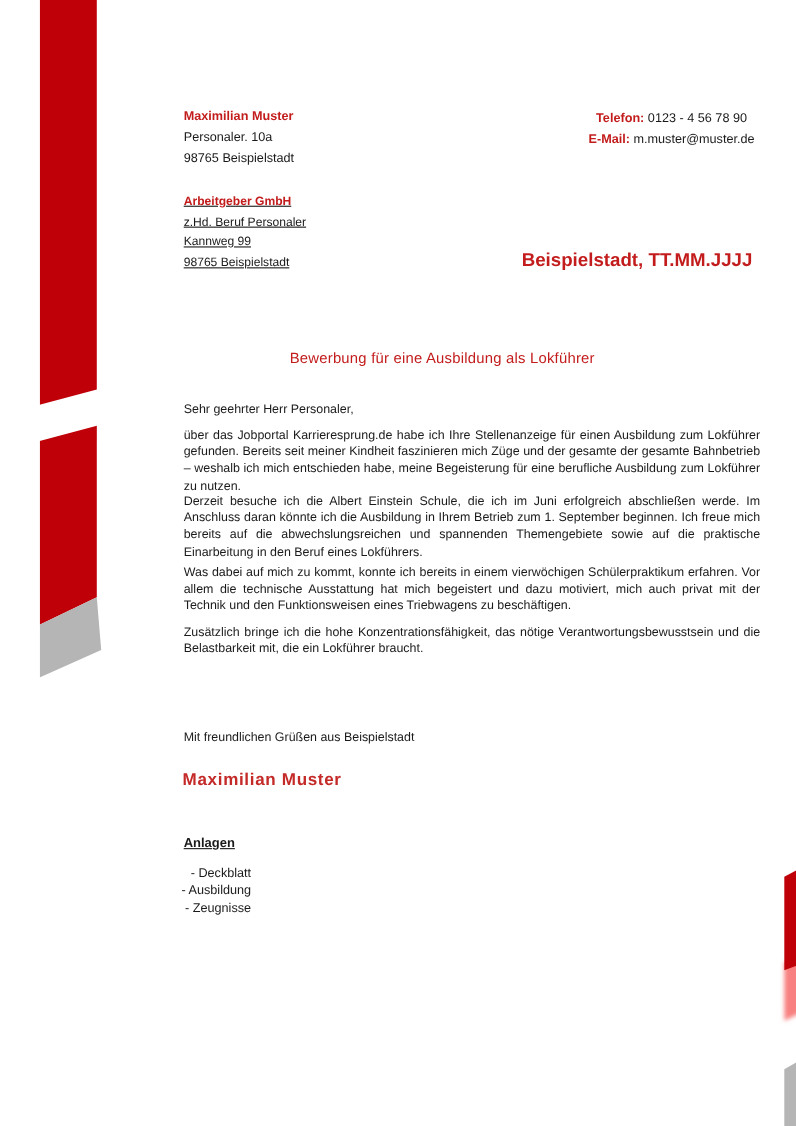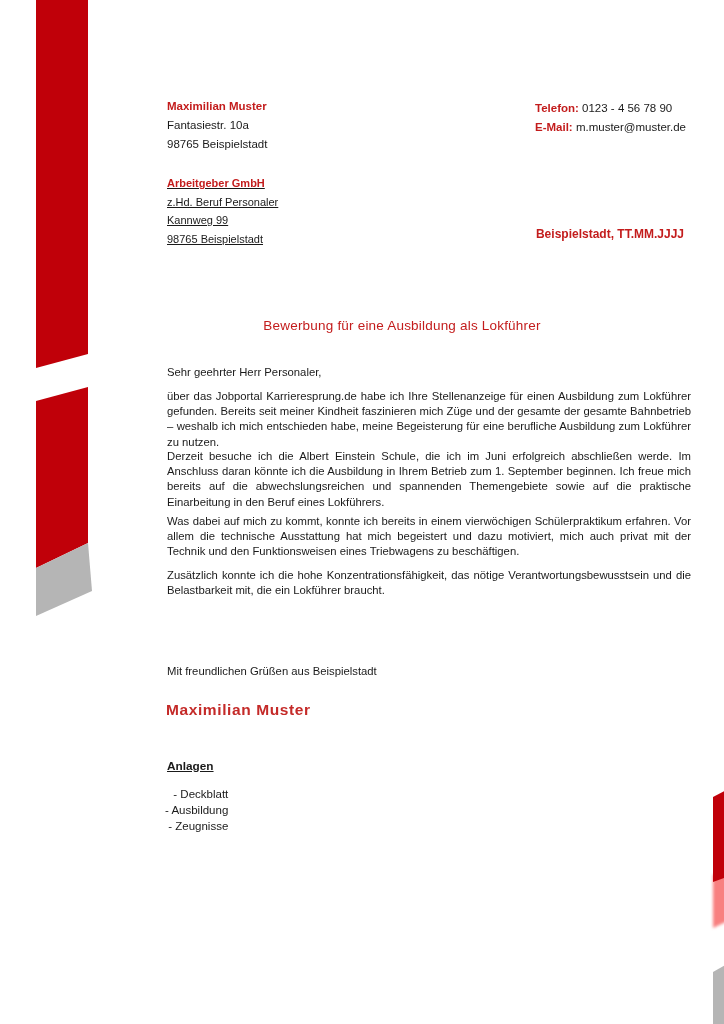"Telefon: 0123 - 4 56" .contact-block { text-align: left -> center }
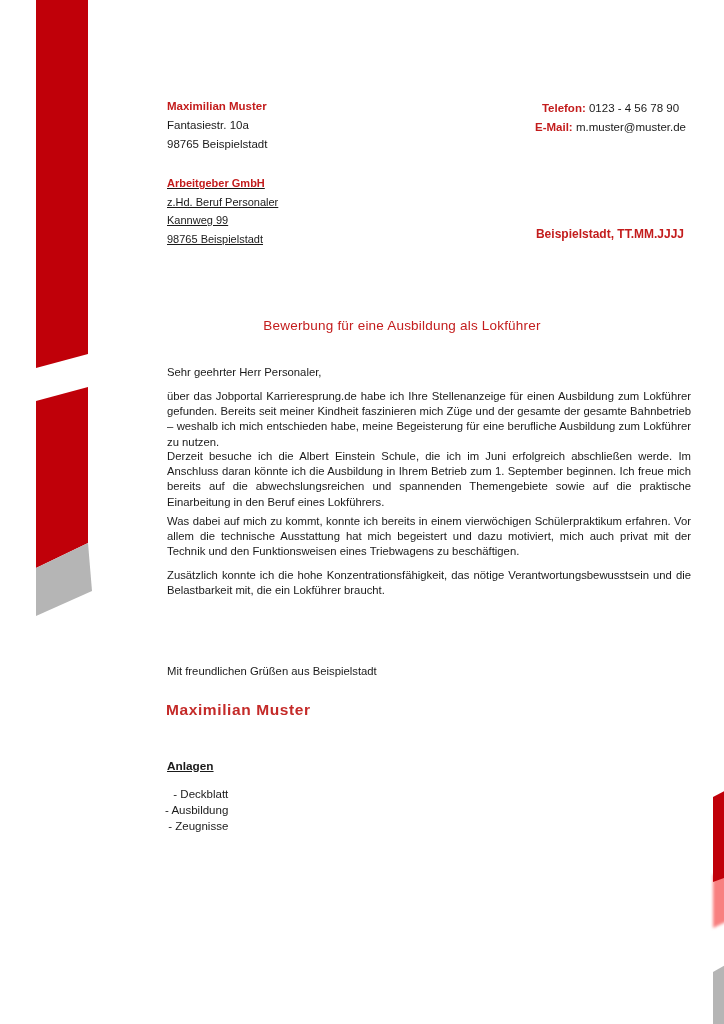"Fantasiestr. 10a" div { text: Fantasiestr -> Personaler }
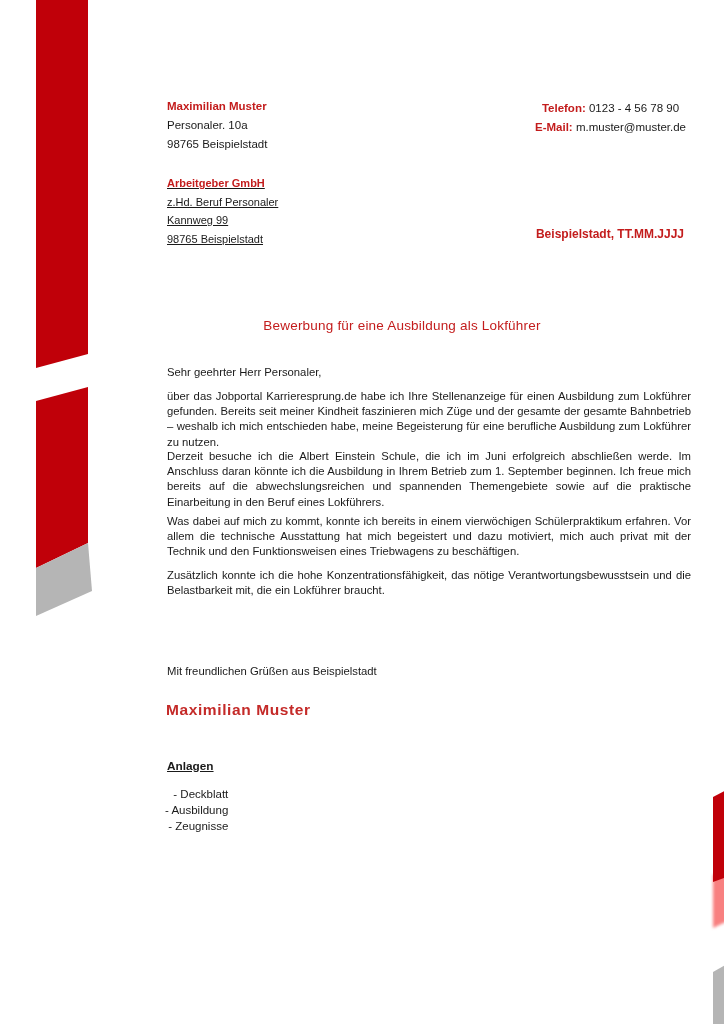"Beispielstadt, TT.MM.JJJJ" .date-line { font-size: 12px -> 17px }
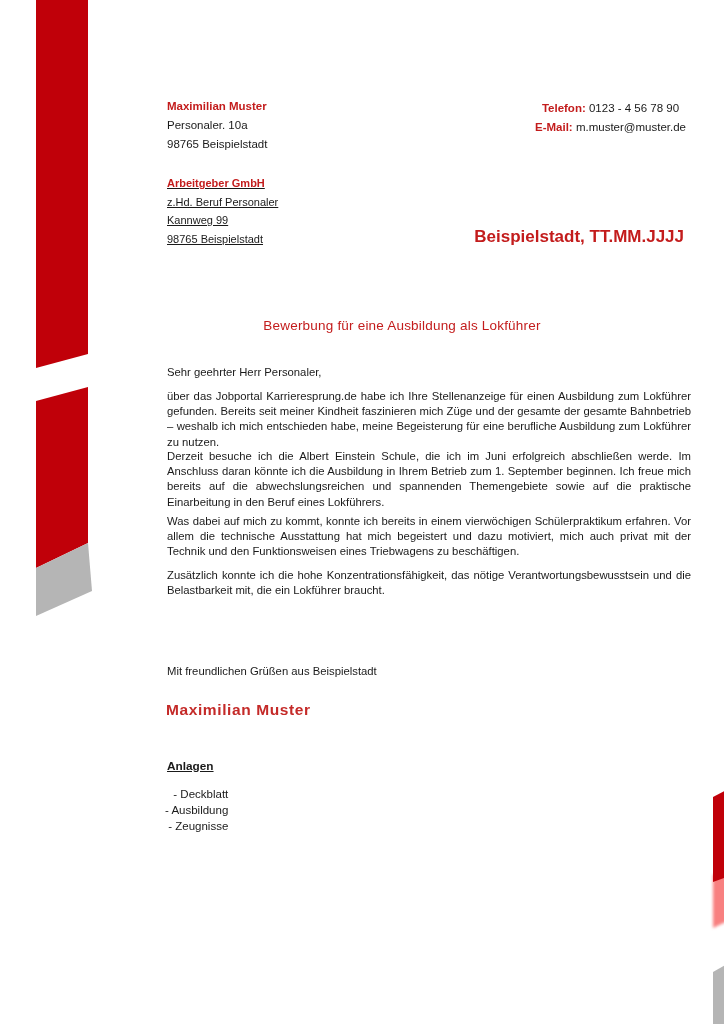"Zusätzlich konnte ich die hohe" p.abs { text: konnte -> bringe }
